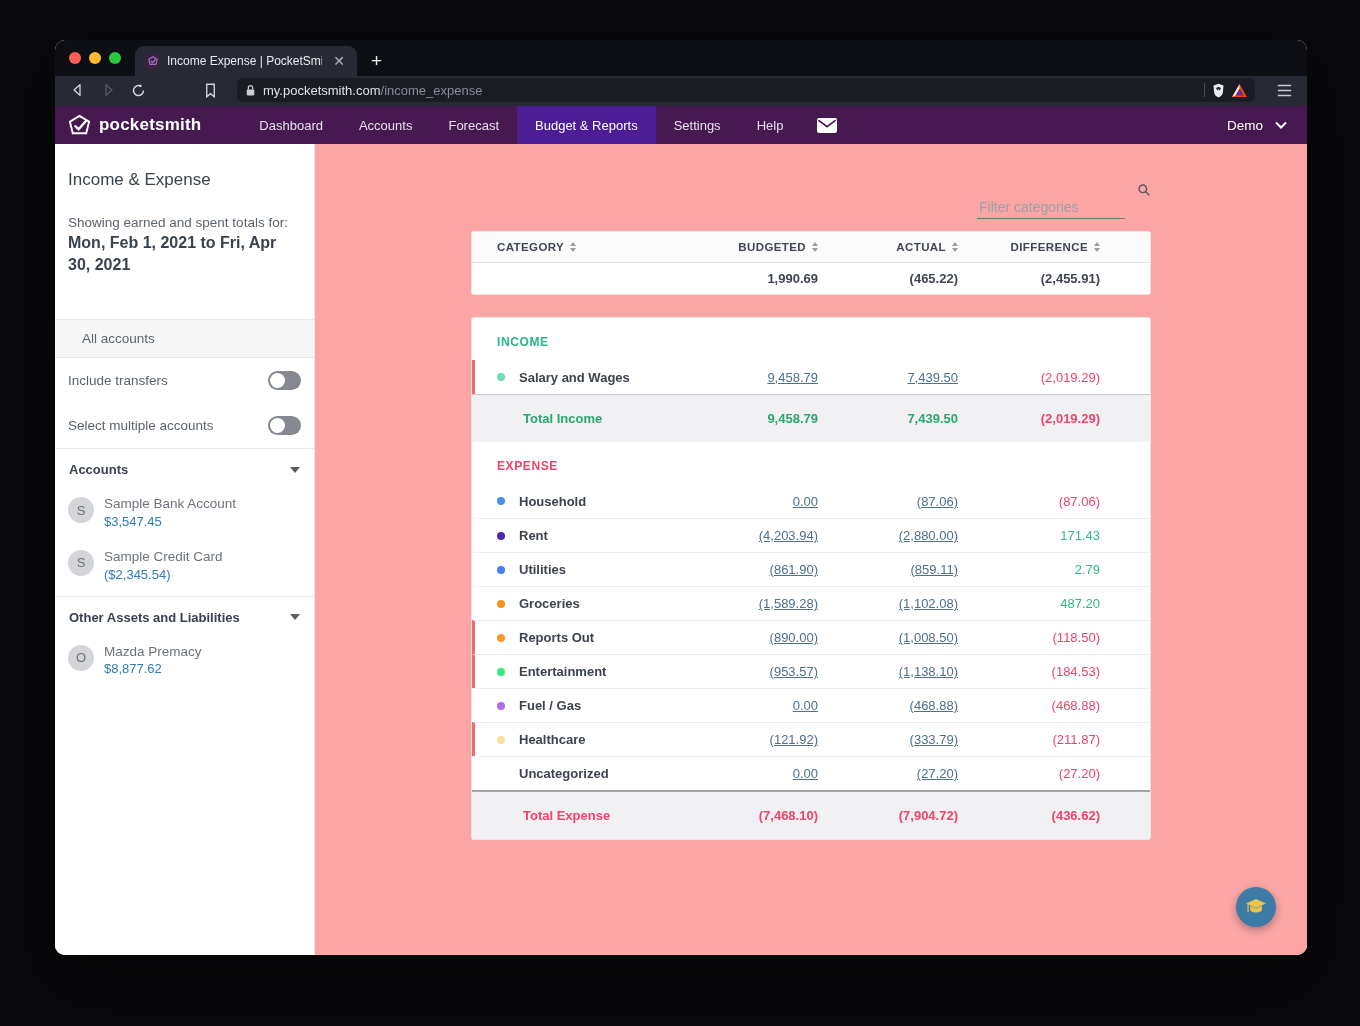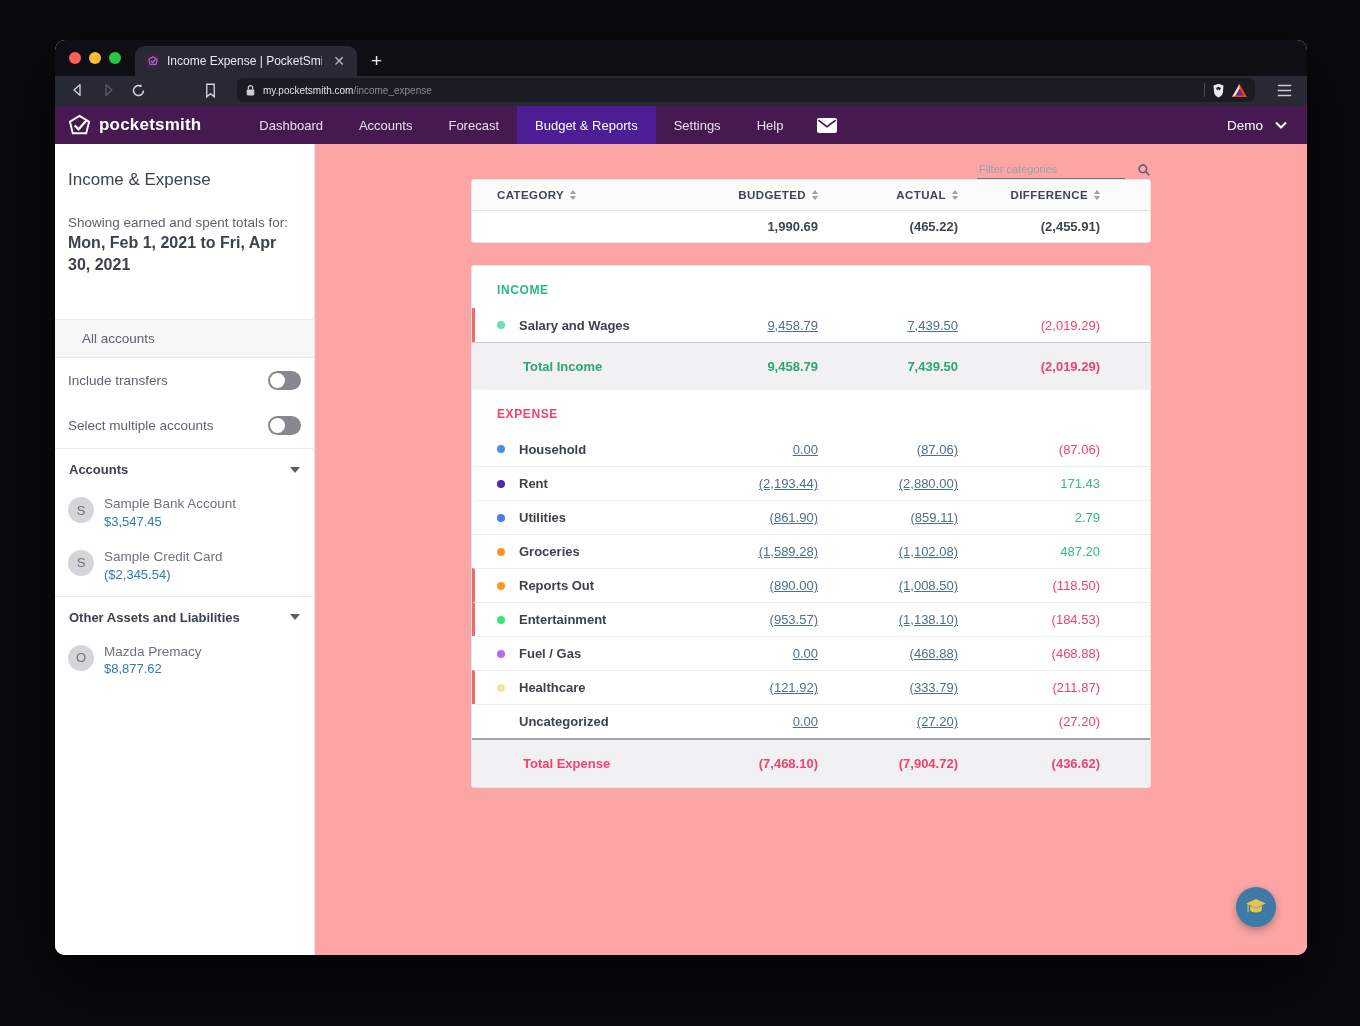"my.pocketsmith.com/income_expense" .url-text { font-size: 10px -> 13px }
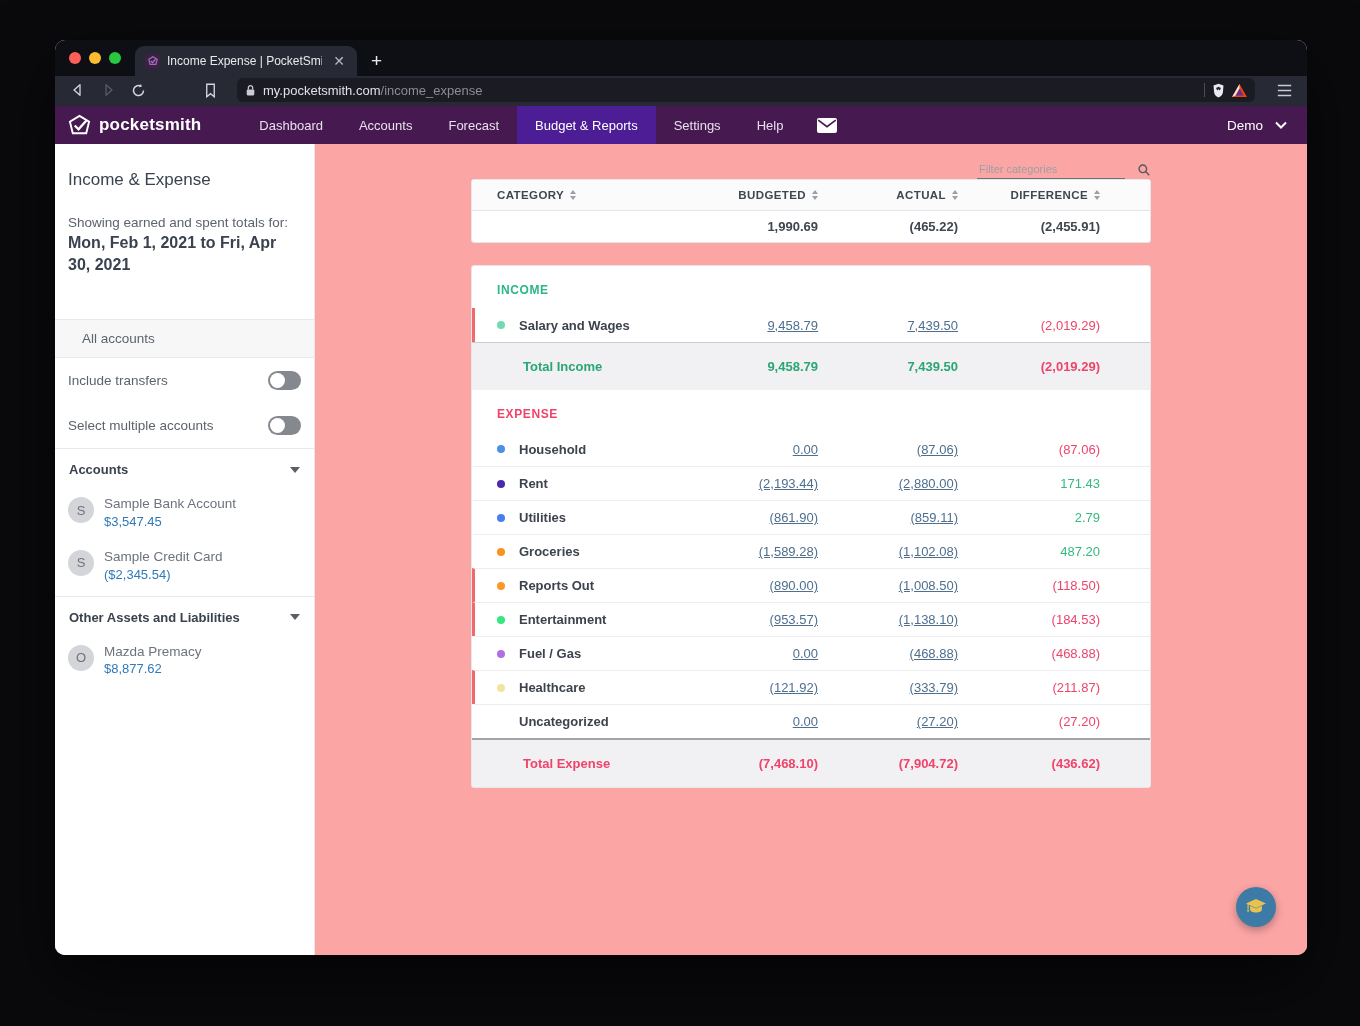"Filter categories" .filter-input { font-size: 11px -> 14px; margin-top: none -> 36px }
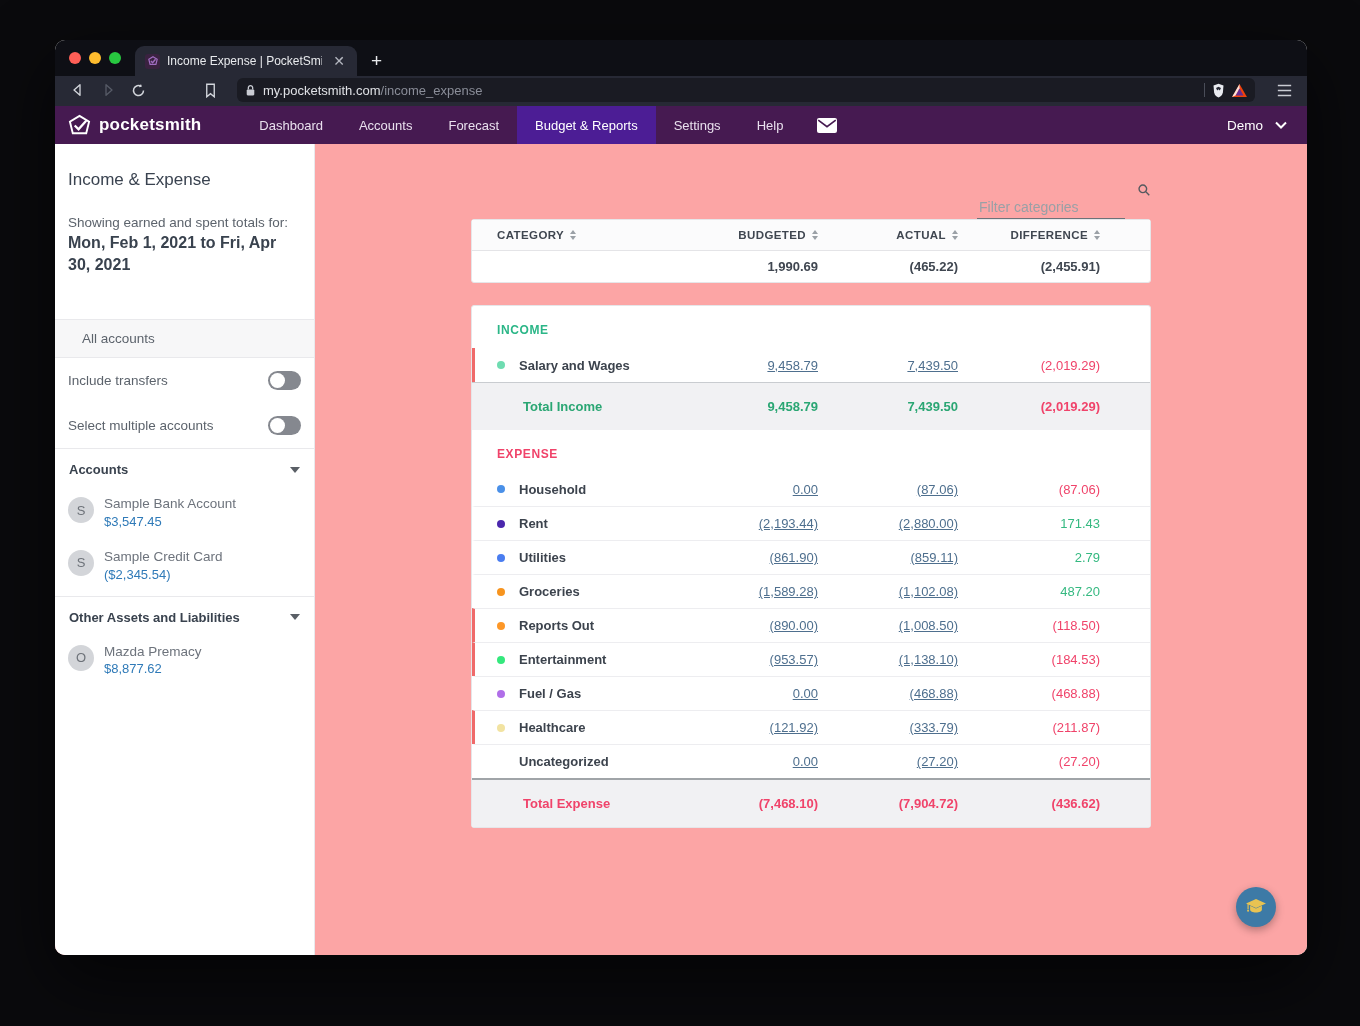"CATEGORY" .card1 { margin-top: none -> 12px }
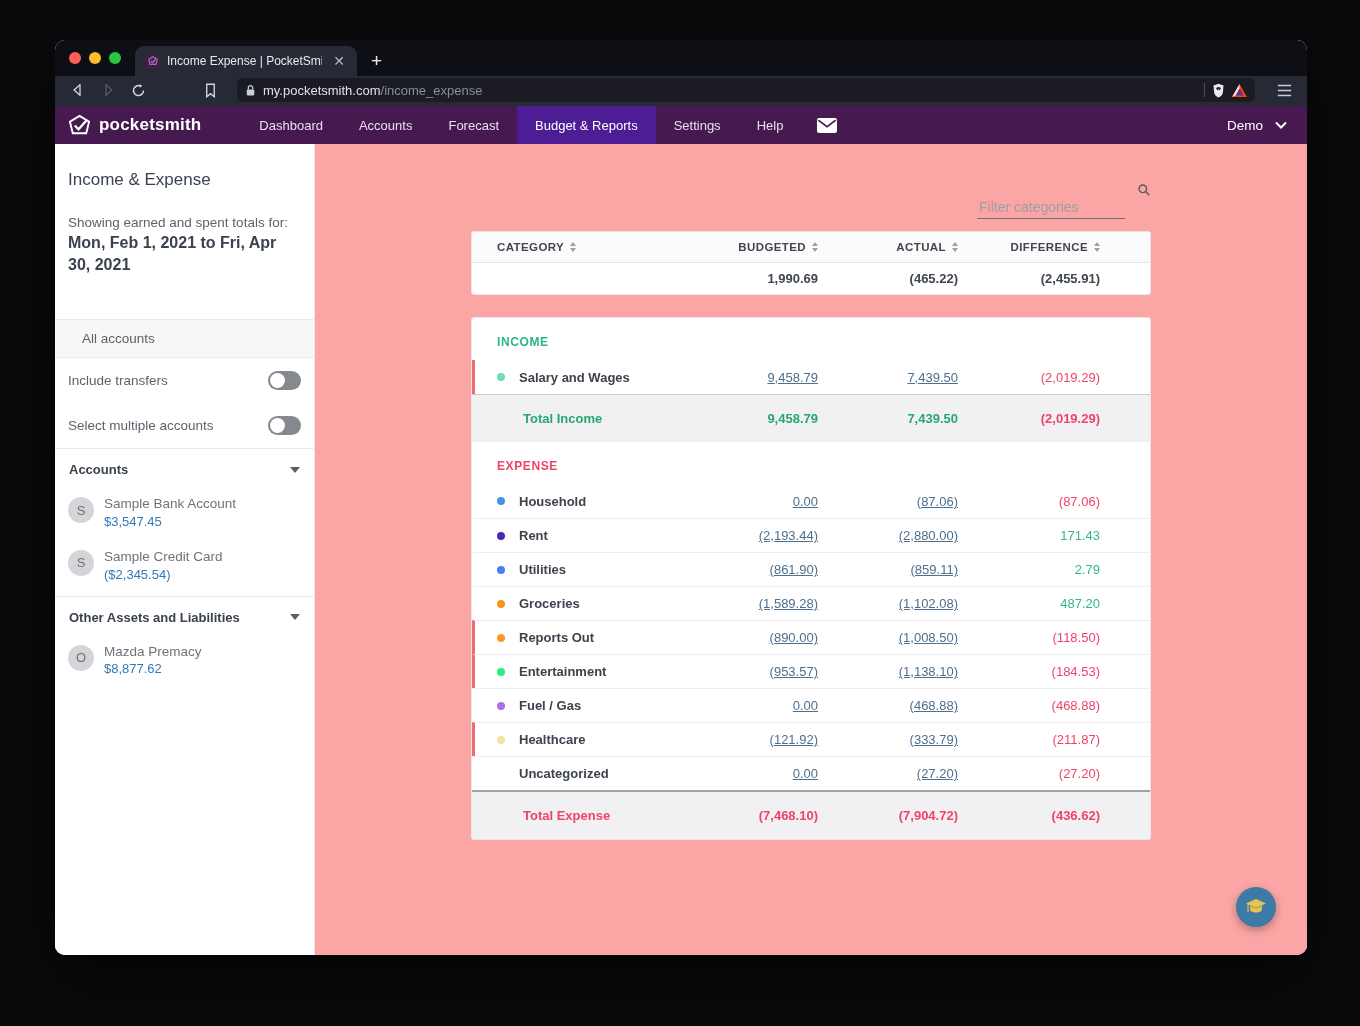"(2,193.44)" a.lnk { text: 2,193.44 -> 4,203.94 }
